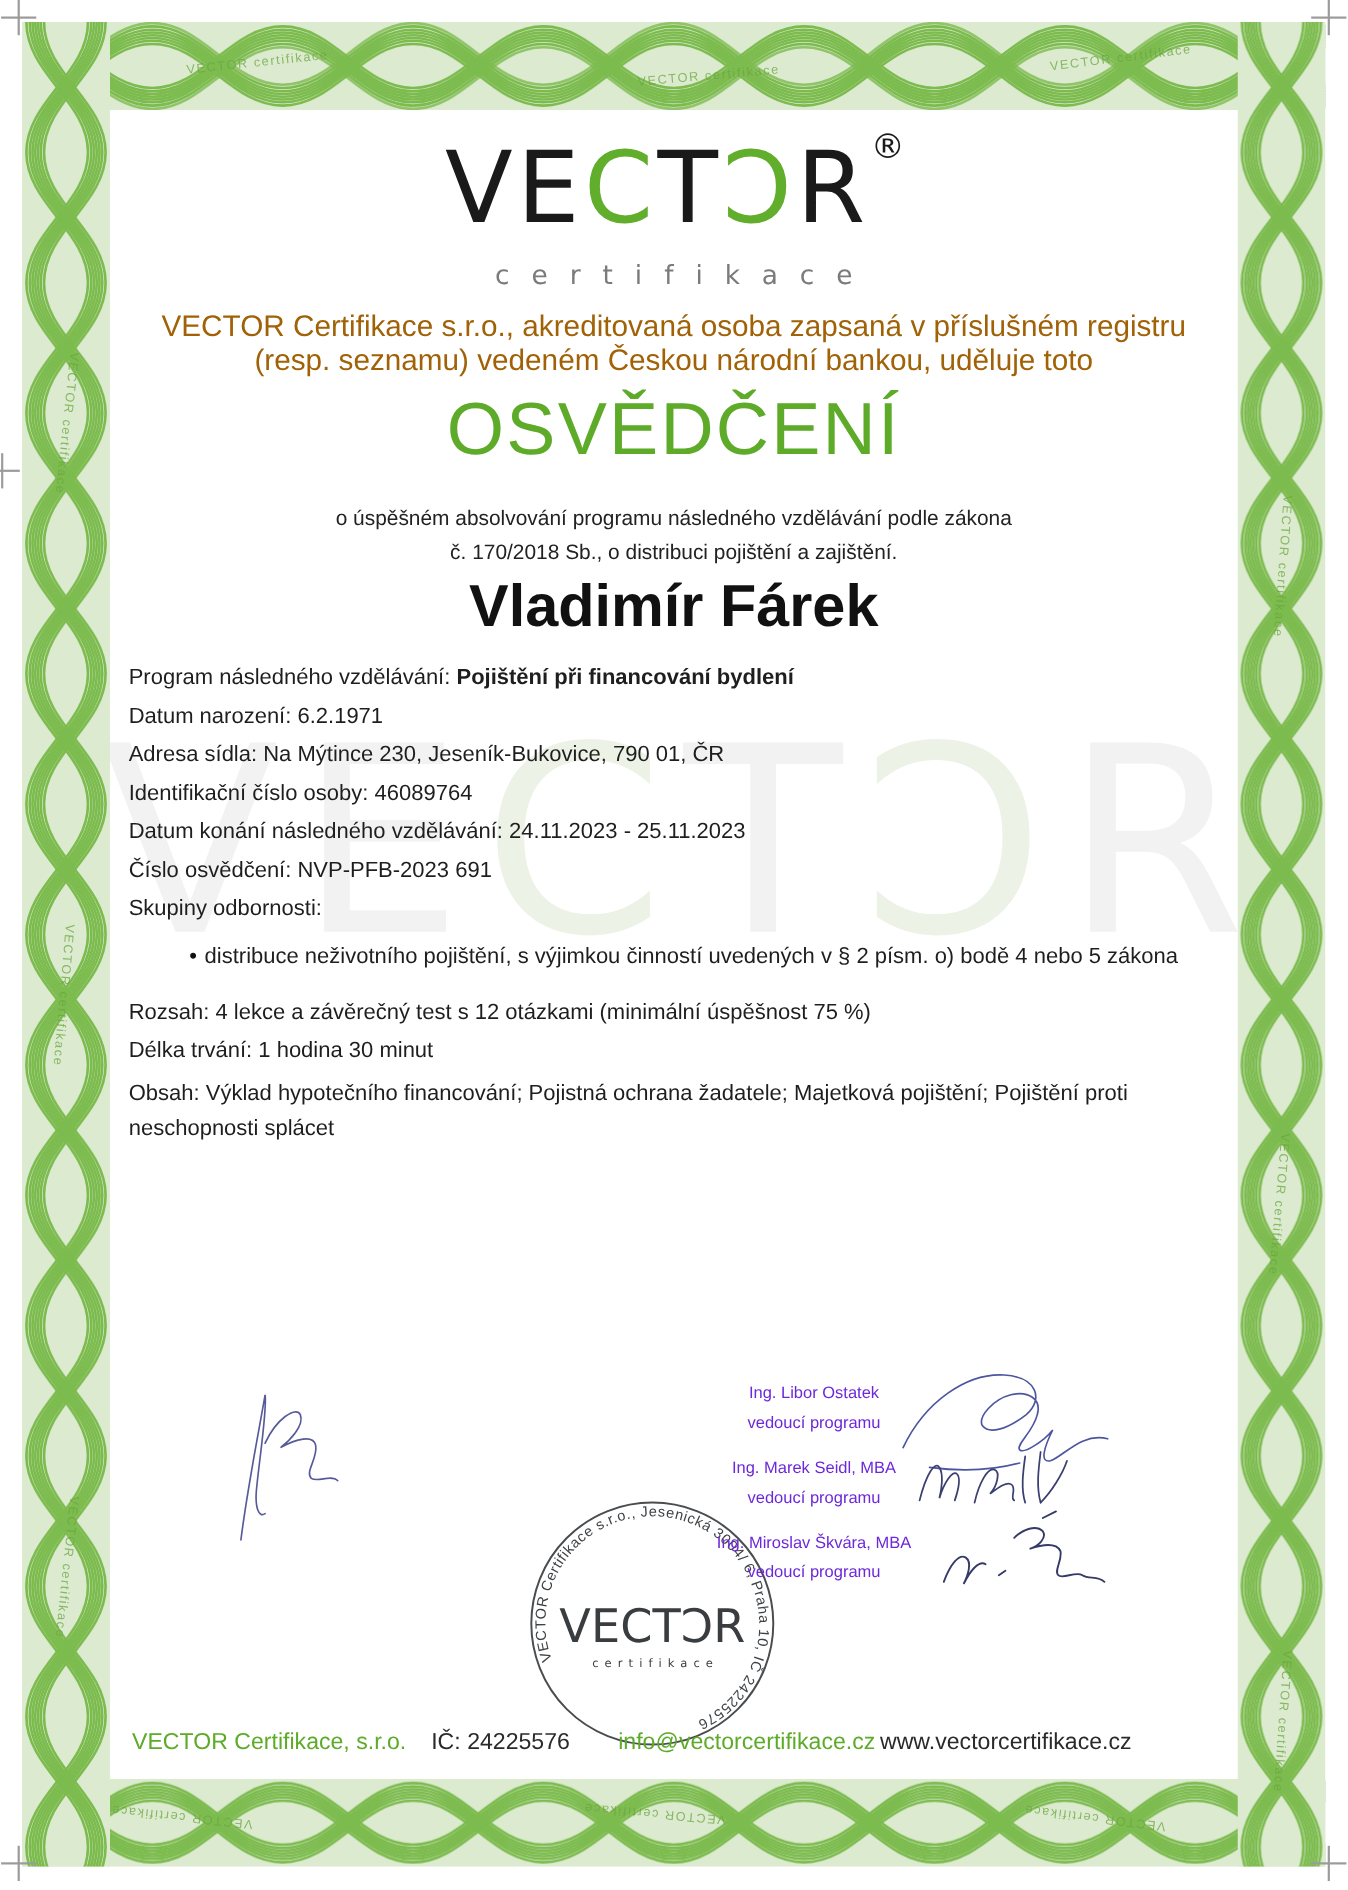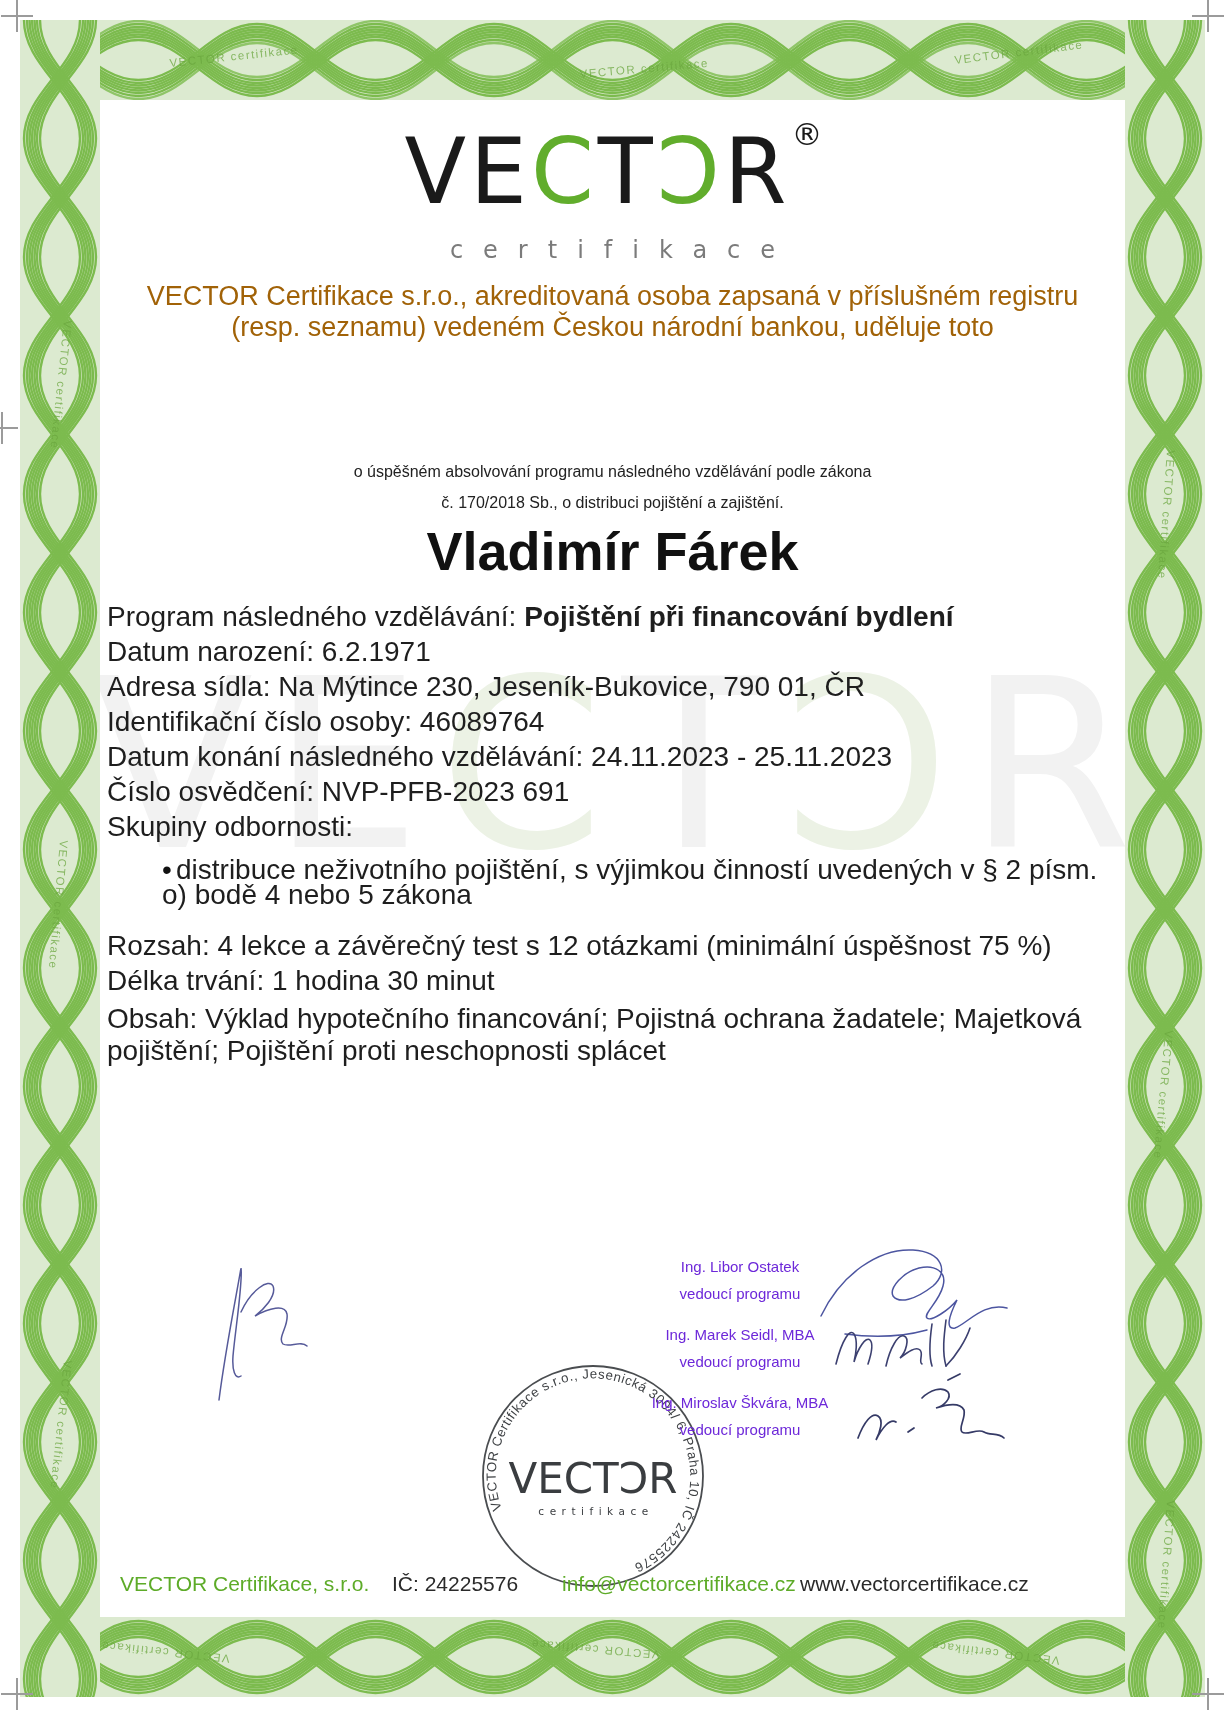"OSVĚDČENÍ" div.abs { html: none -> <div>OSVĚDČENÍ</div> }
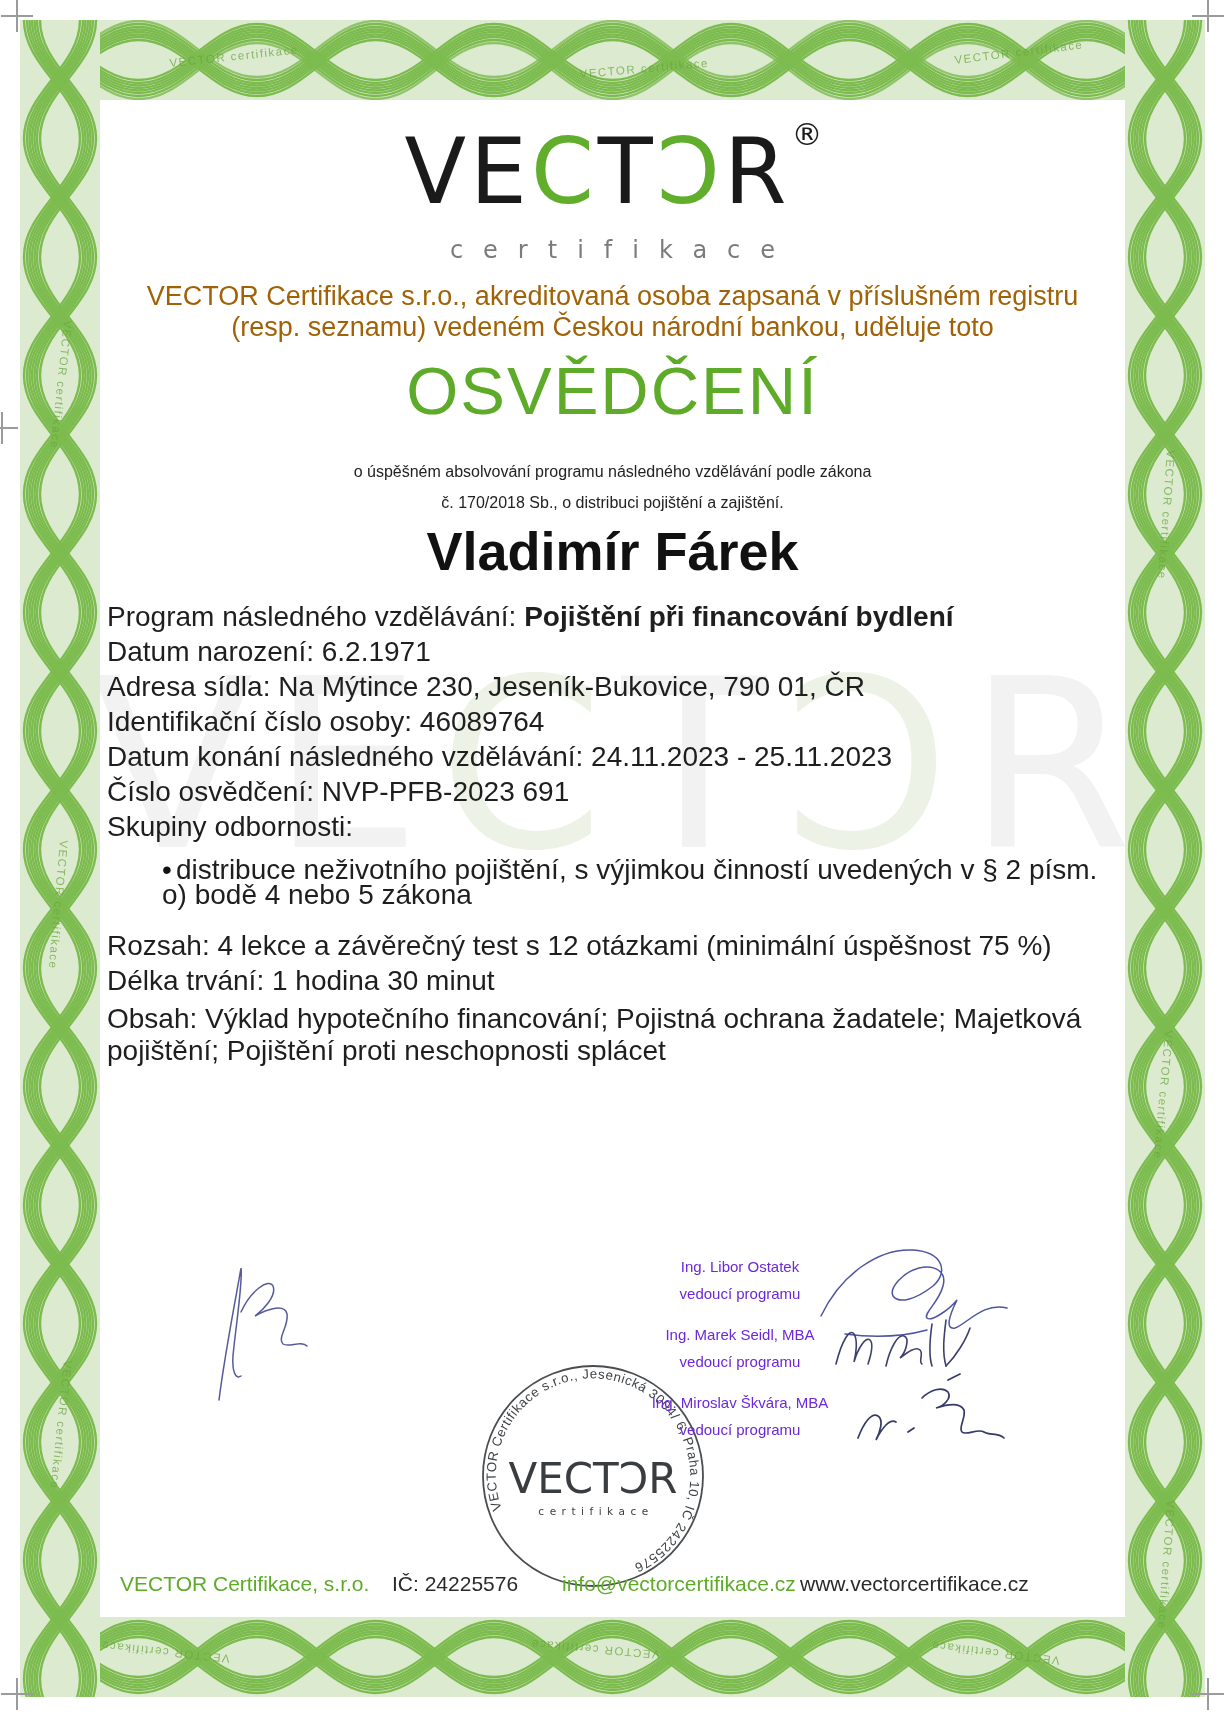"o úspěšném absolvování programu" .subtitle { font-size: 16px -> 19px }
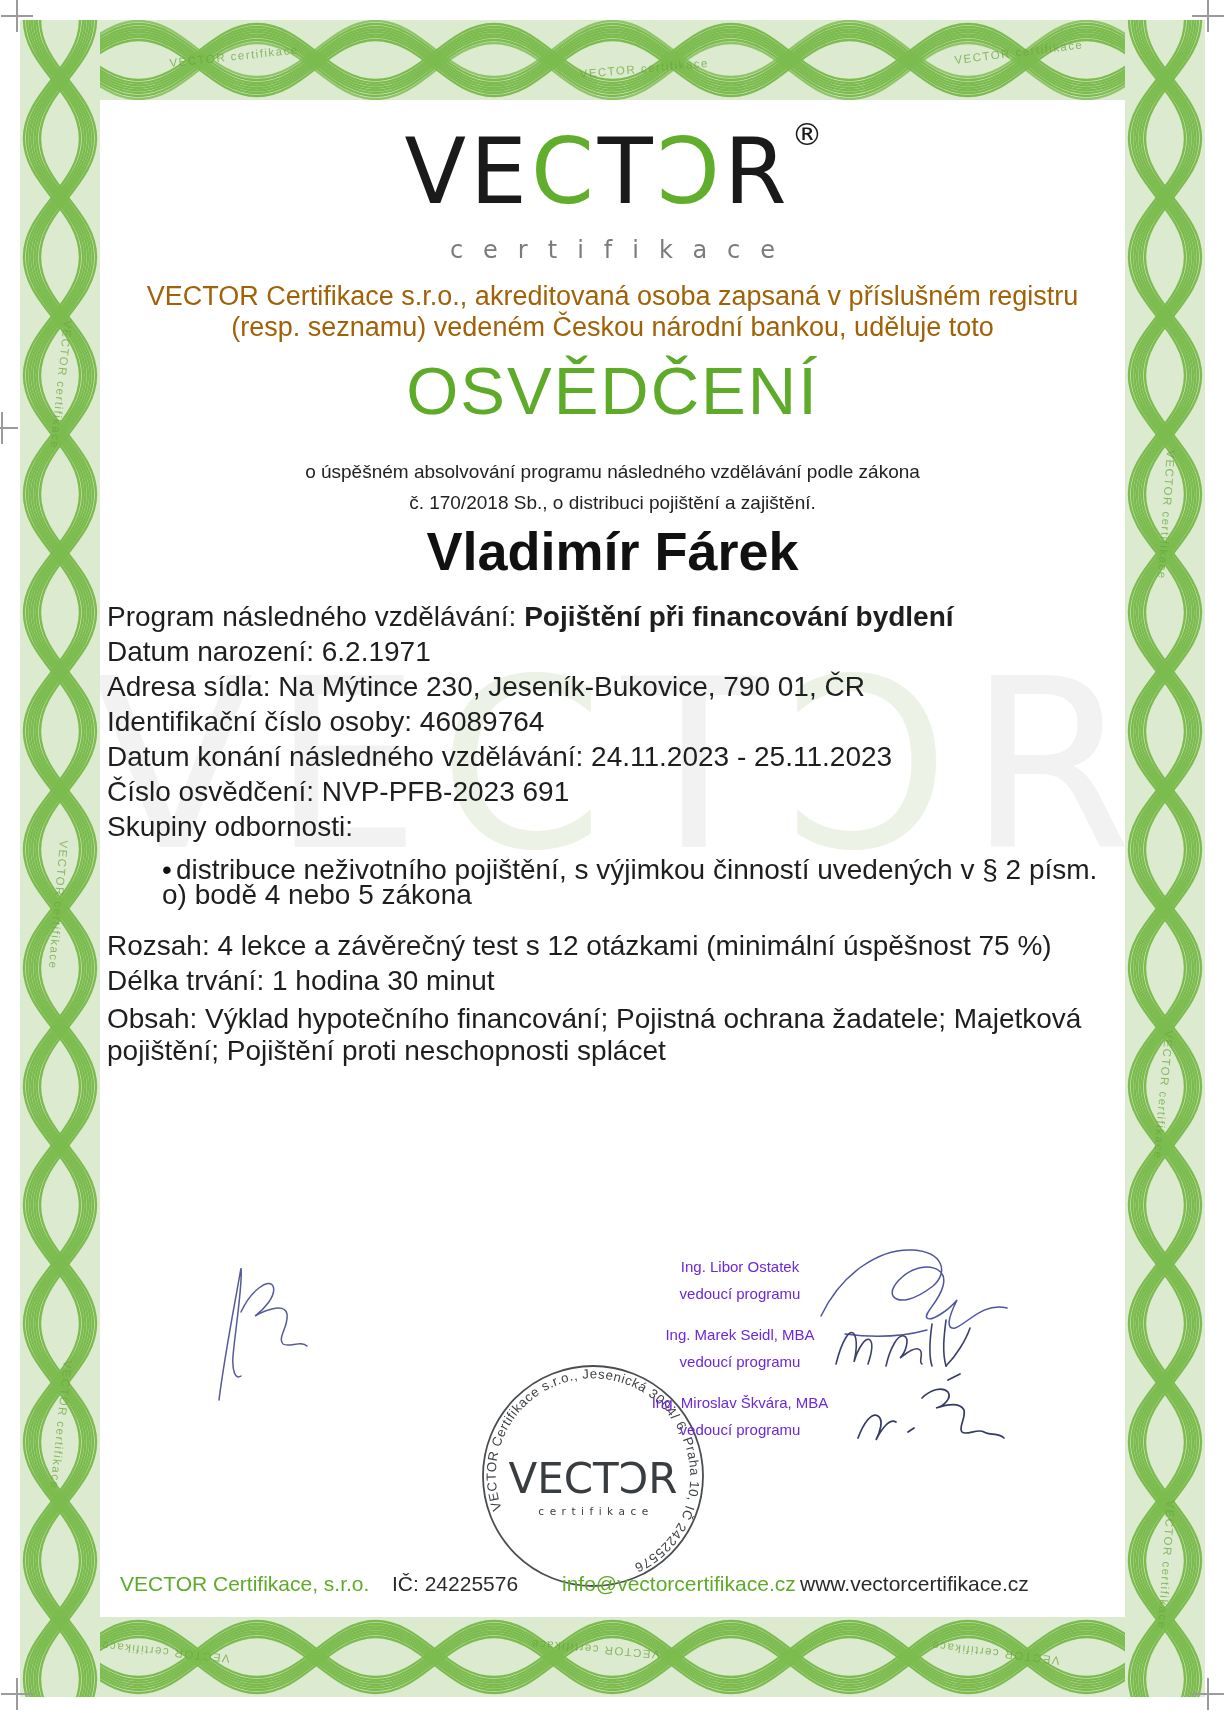"Program následného vzdělávání: Pojištění" .details { font-size: 28px -> 20px; left: 107px -> 117px }
